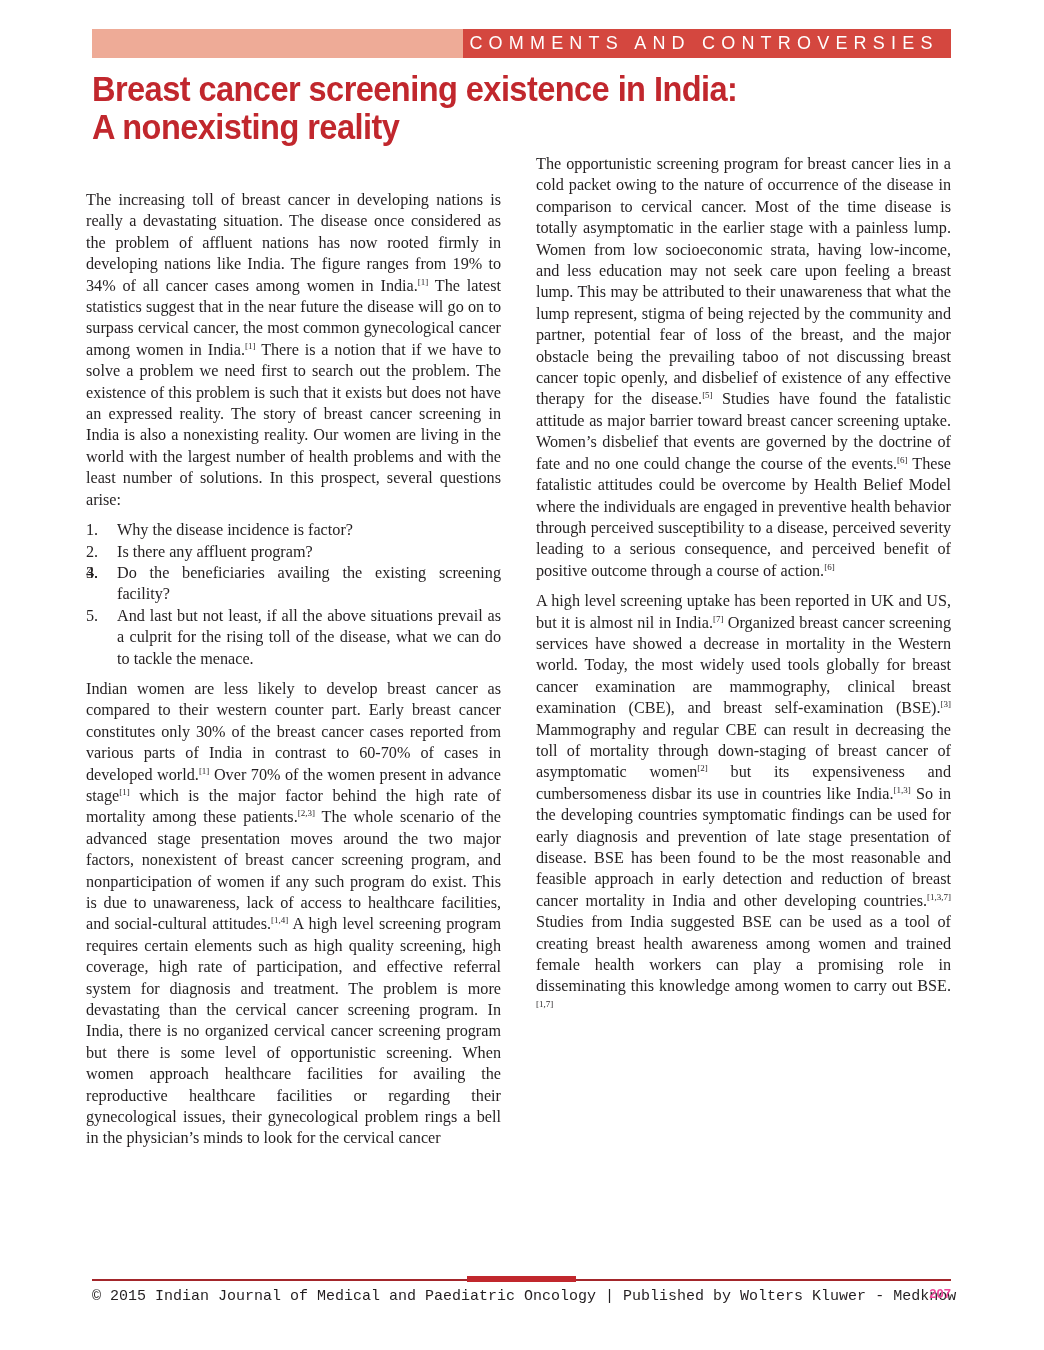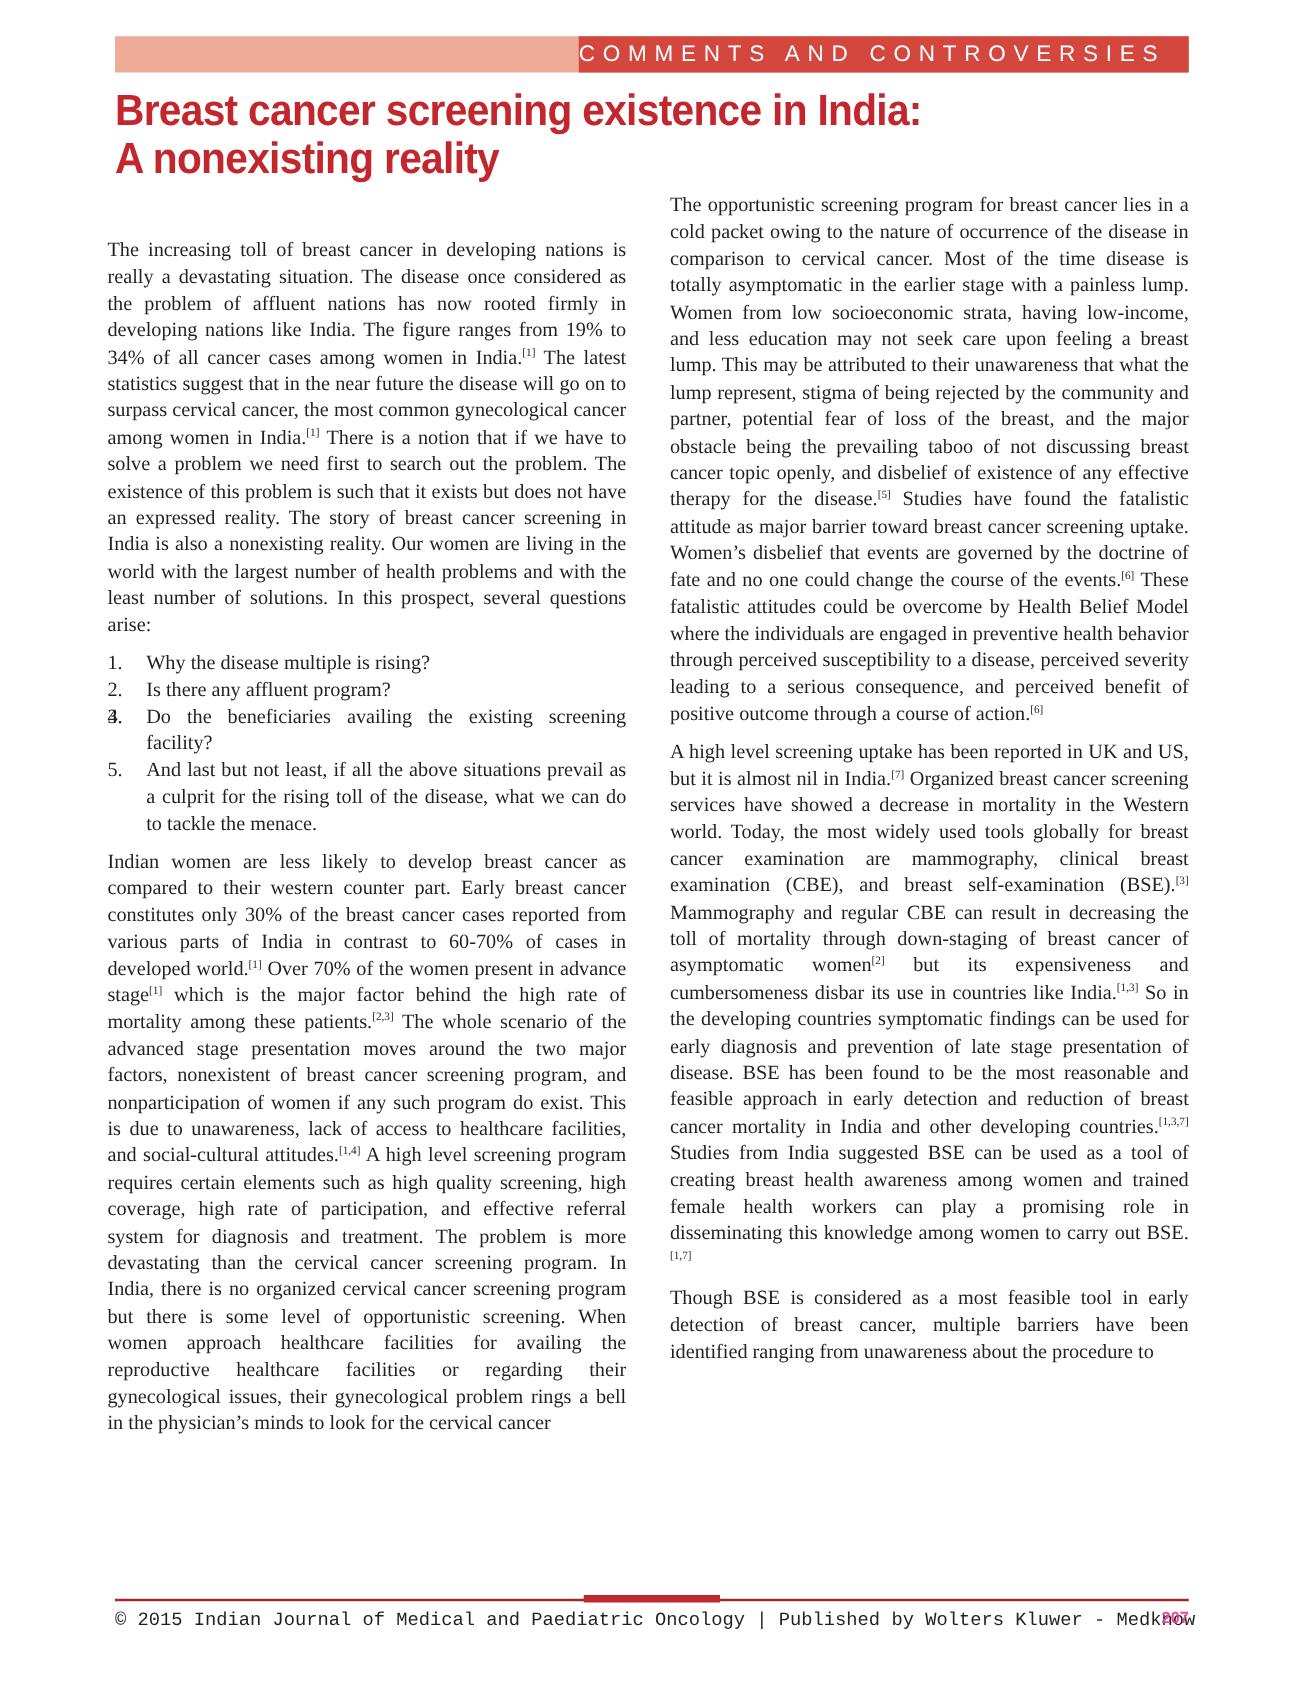"COMMENTS AND CONTROVERSIES" .banner-label { text-align: left -> center }
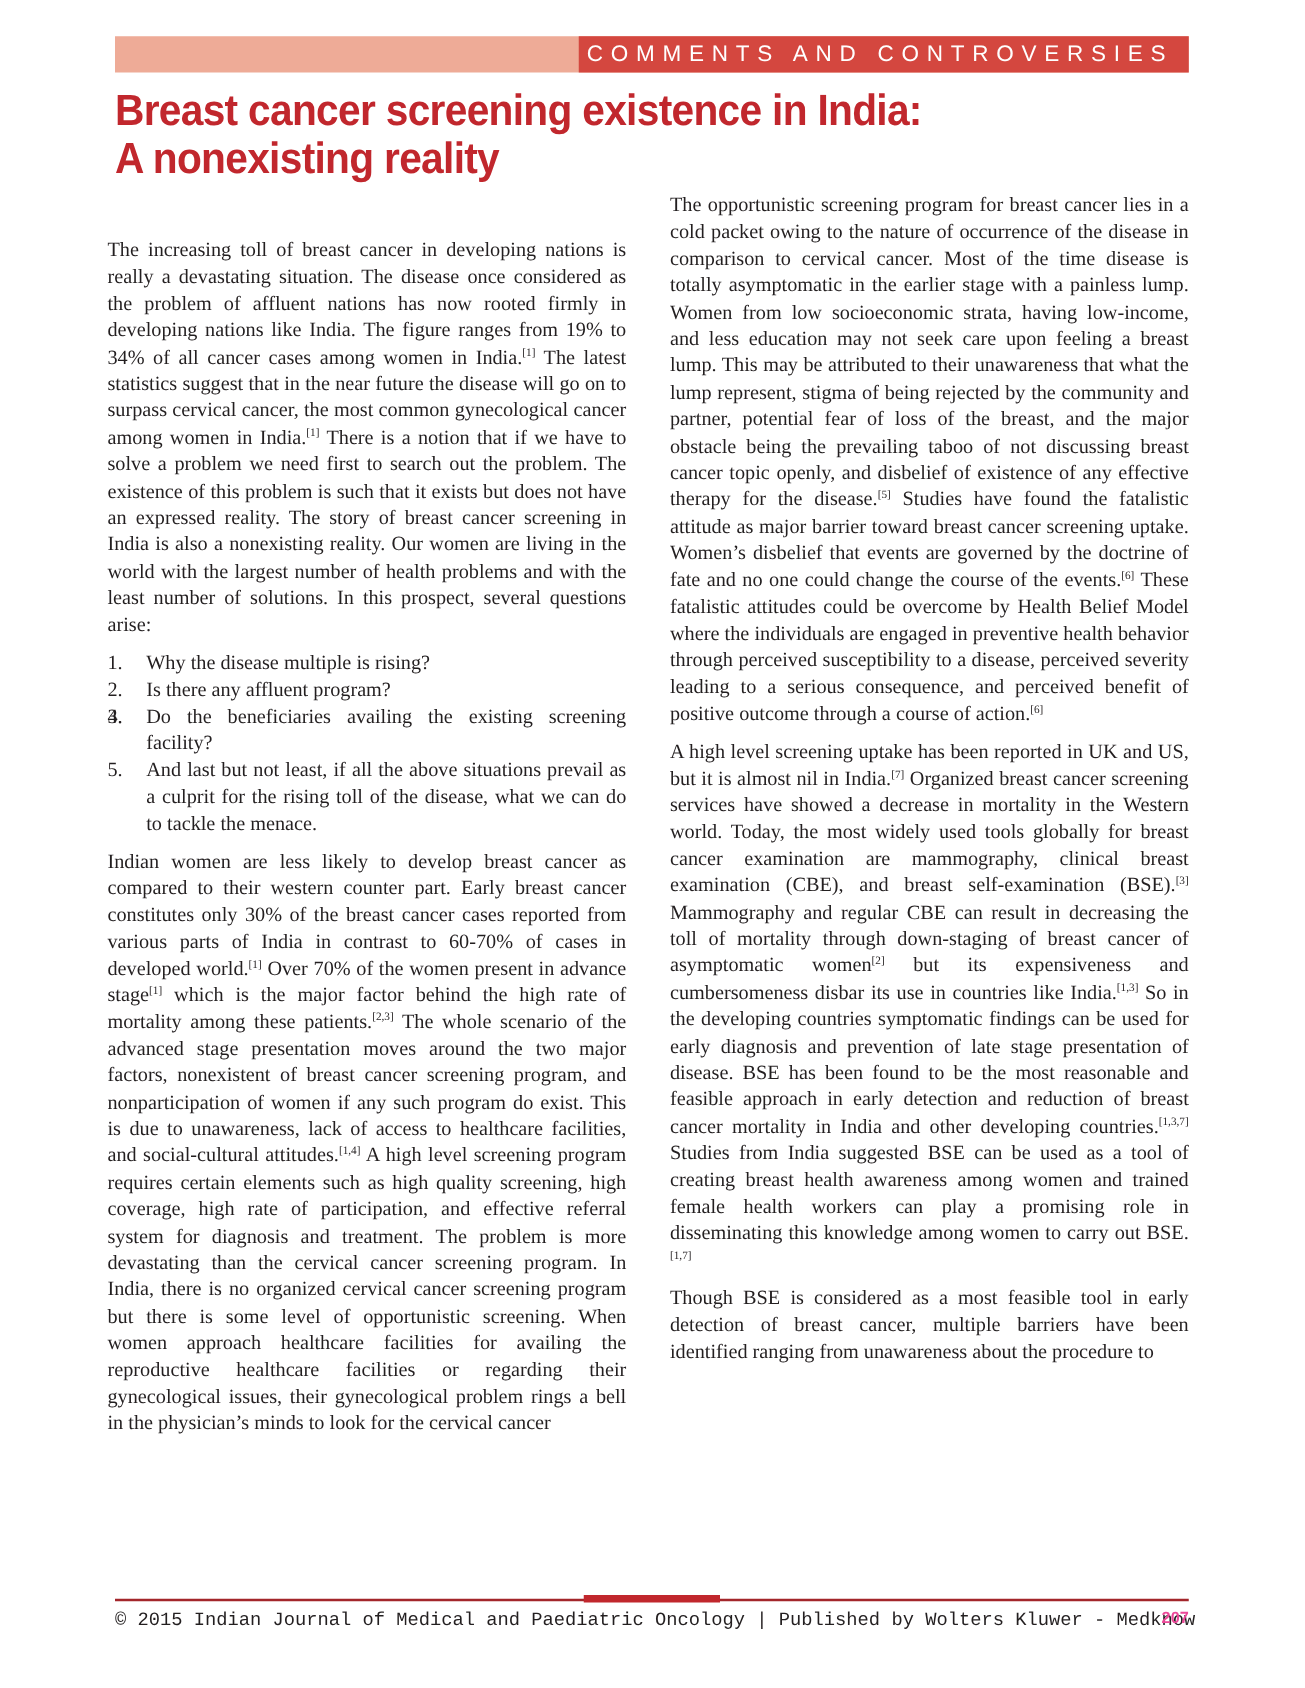"Why the disease multiple is" span { text: multiple is rising -> incidence is factor }
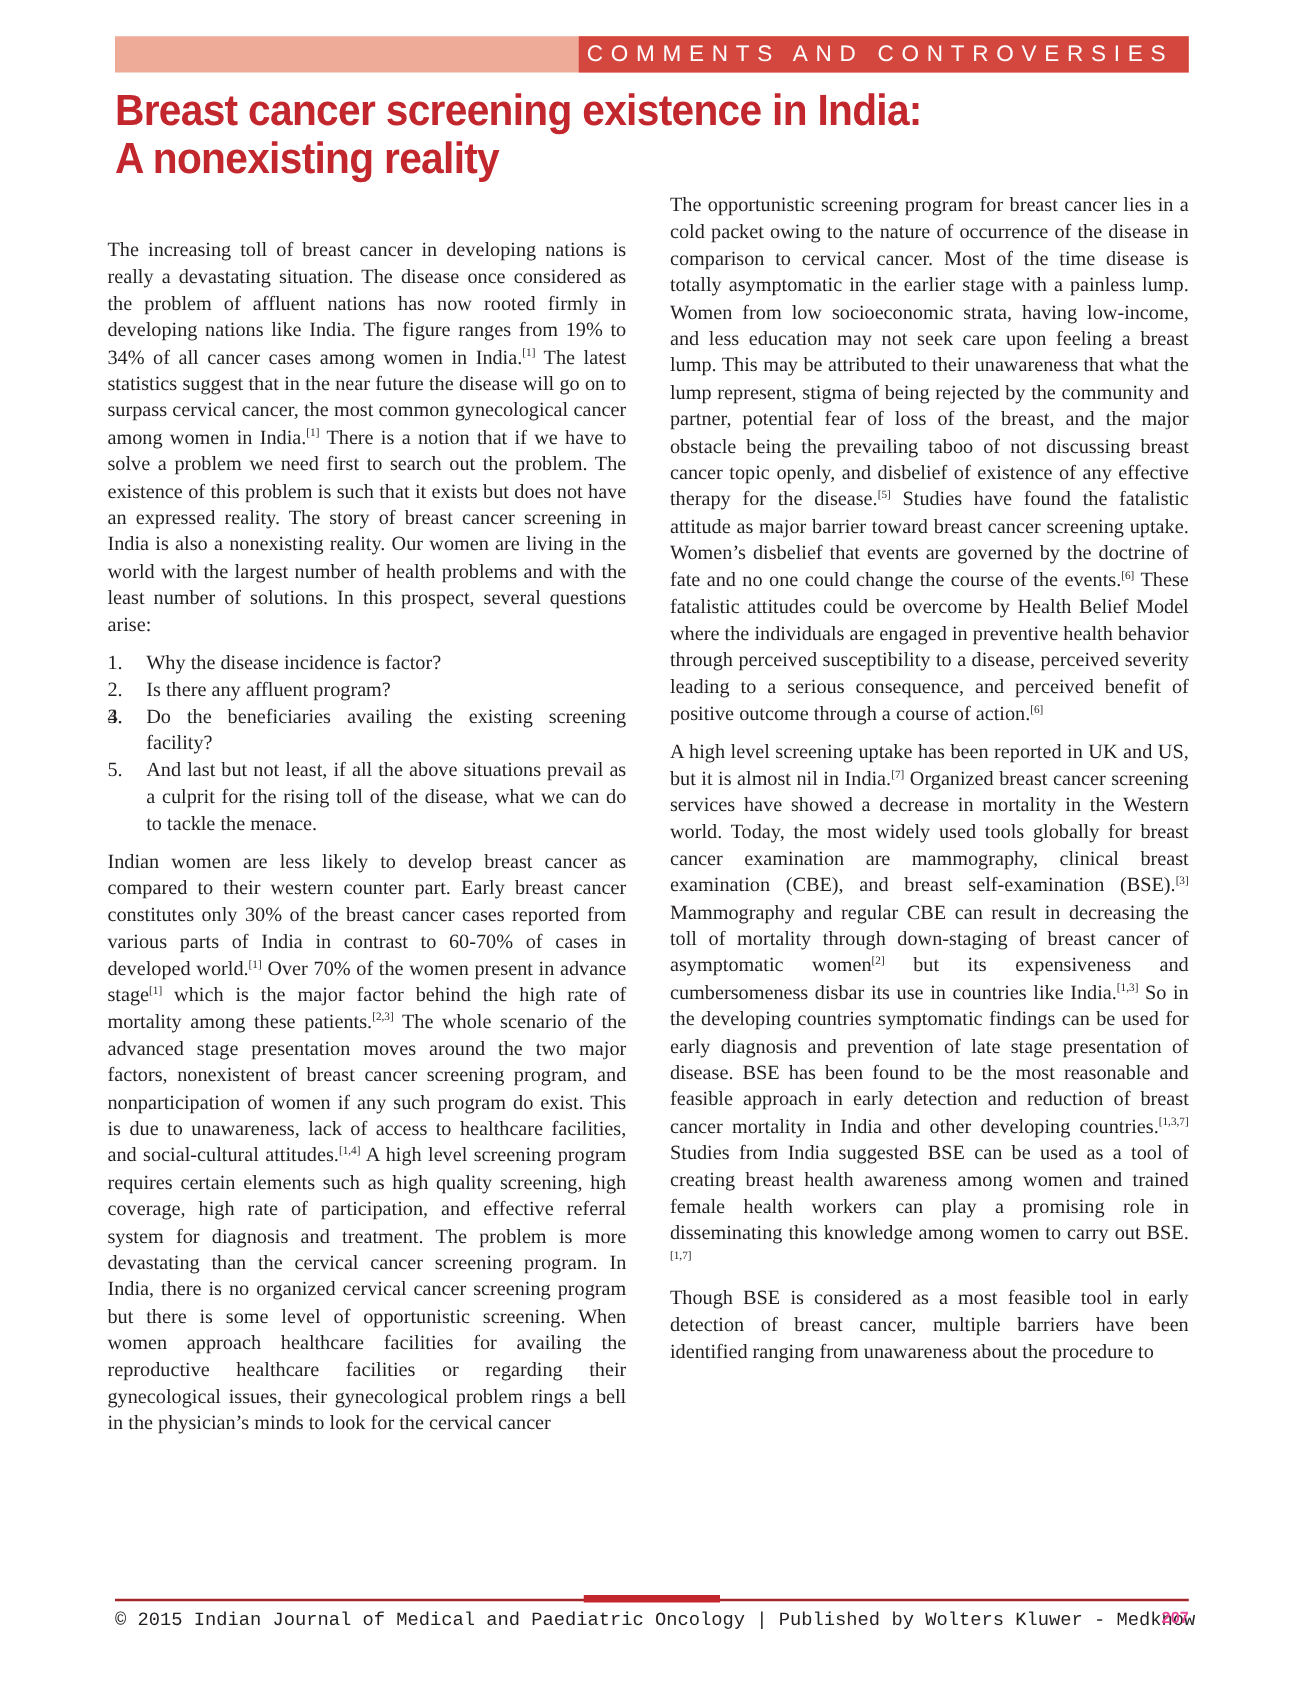"Though BSE is considered as" p { html: <p>Though BSE is considered as a most feasible tool in early detection of breast cancer, multiple barriers have been identified ranging from unawareness about the procedure to</p> -> none }
